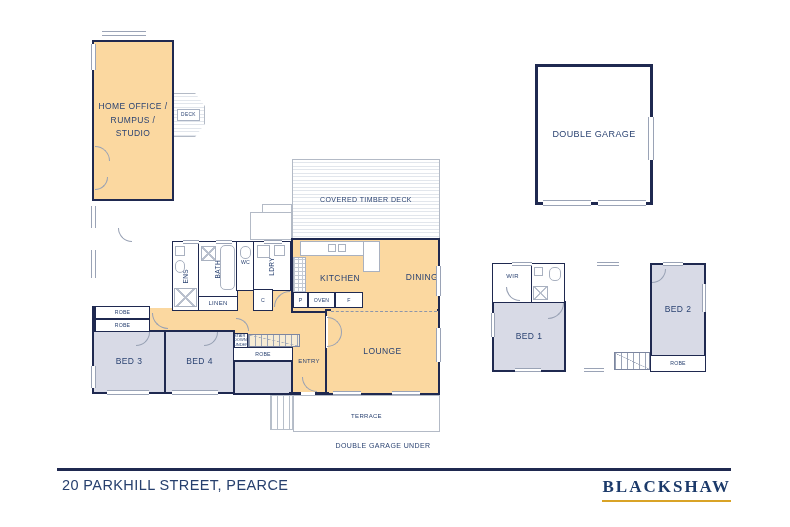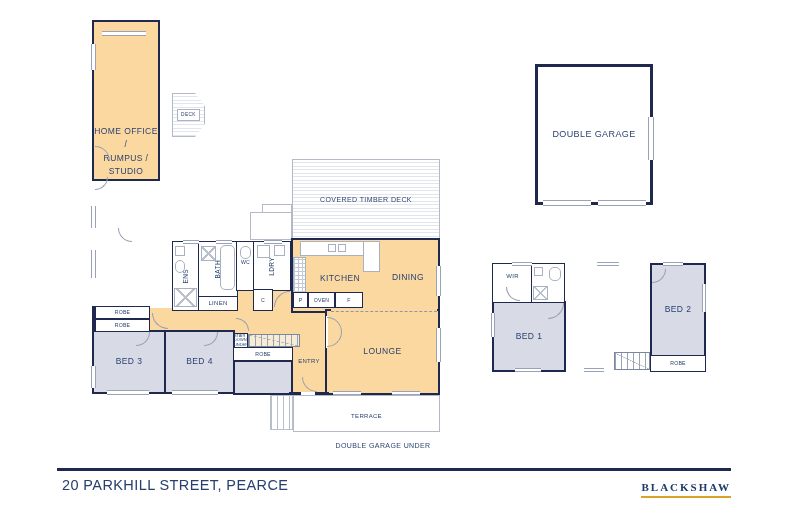"HOME OFFICE /" div.room { align-items: flex-end -> none; top: 20px -> 40px; width: 68px -> 82px }
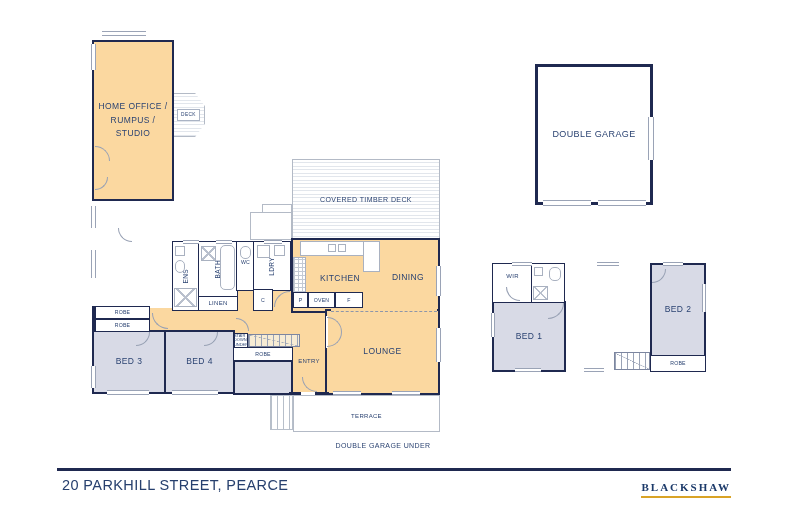"DINING" div.abs { text-align: center -> right }
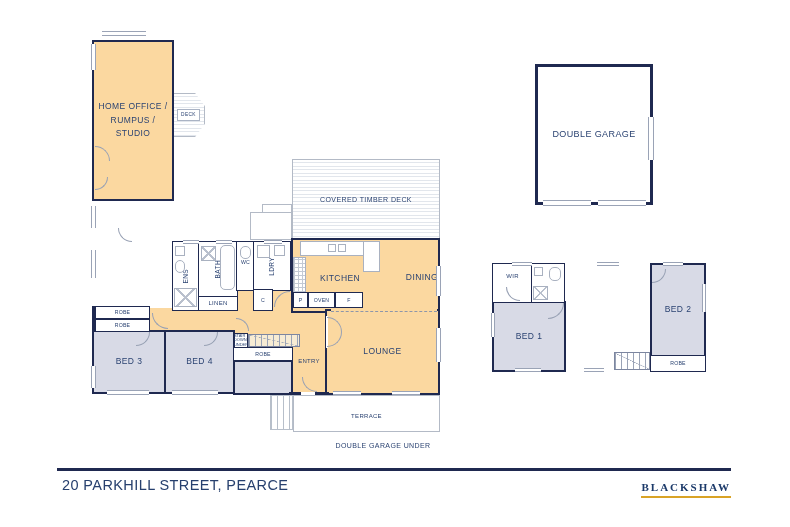"BLACKSHAW" .brand span { font-size: 11px -> 17px }
